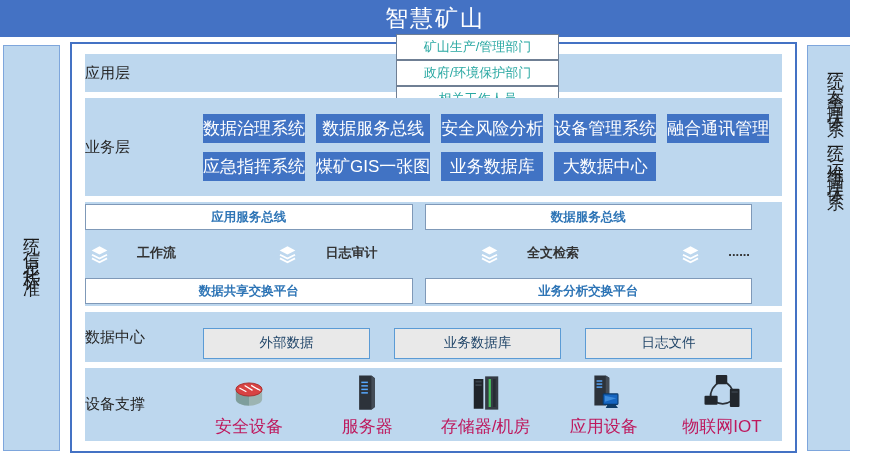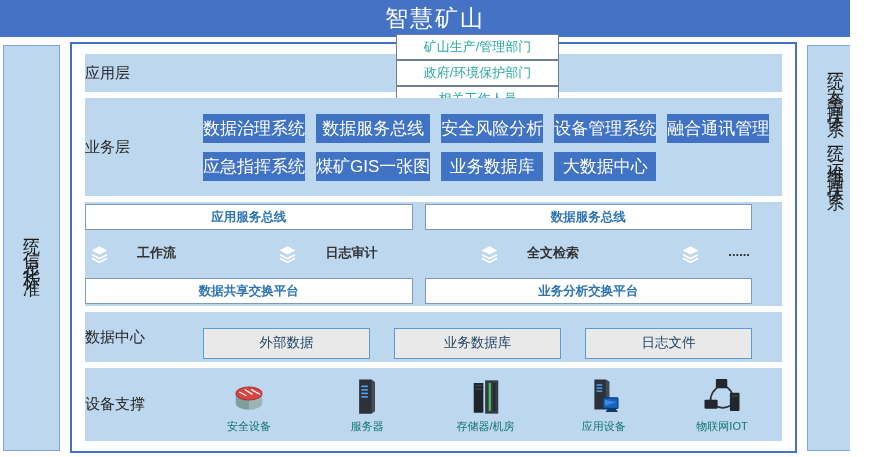"安全设备" .eq-item .lbl { color: #0f766e -> #be185d; font-size: 11px -> 17px }
